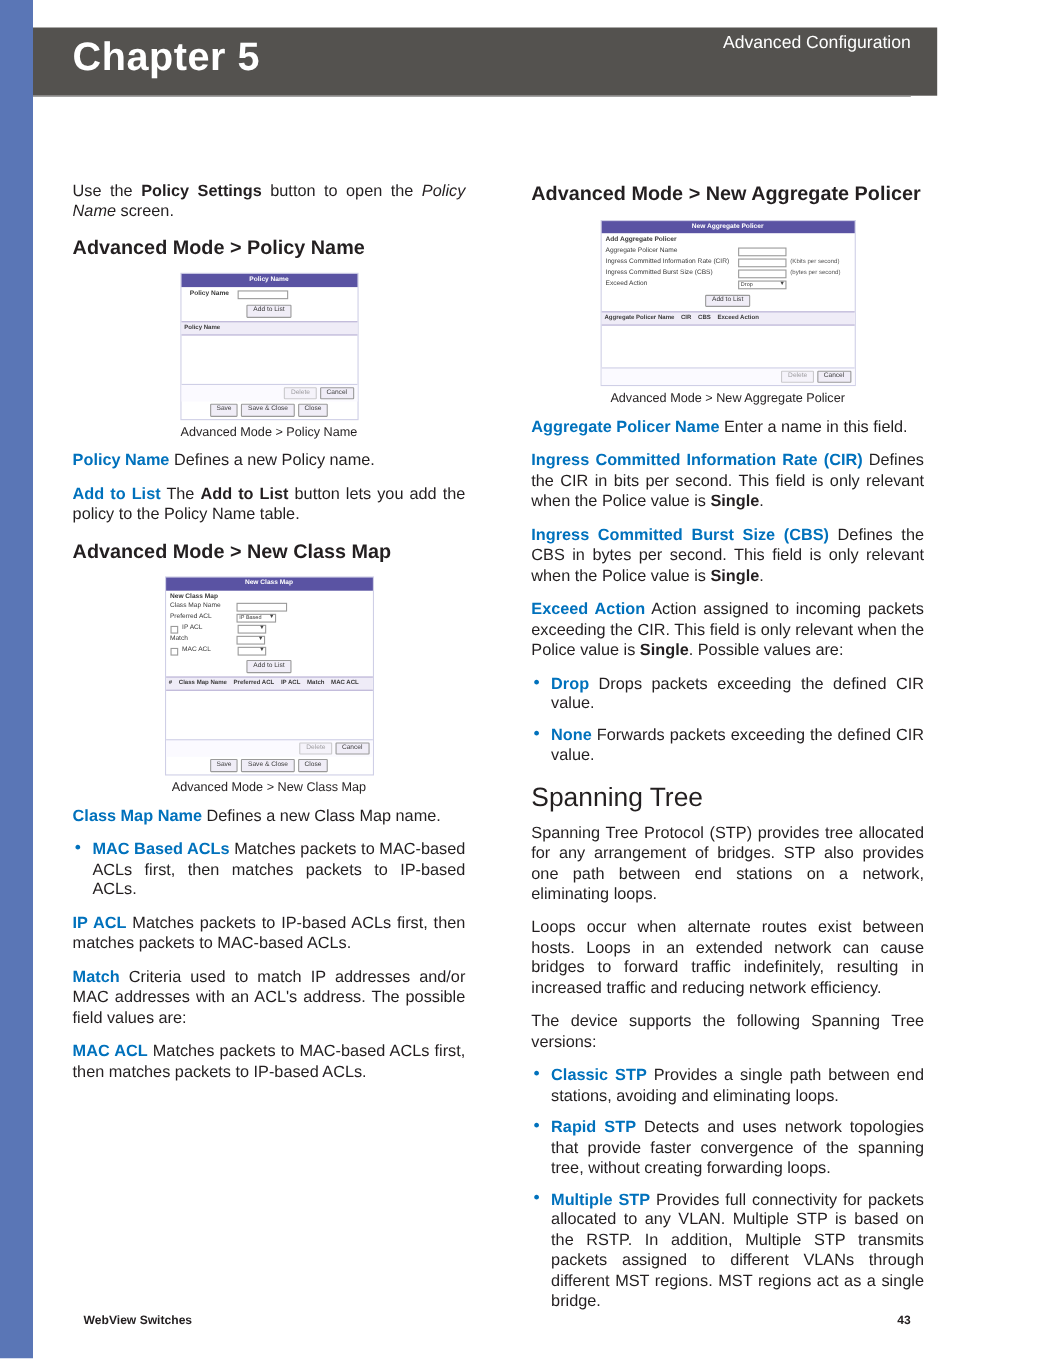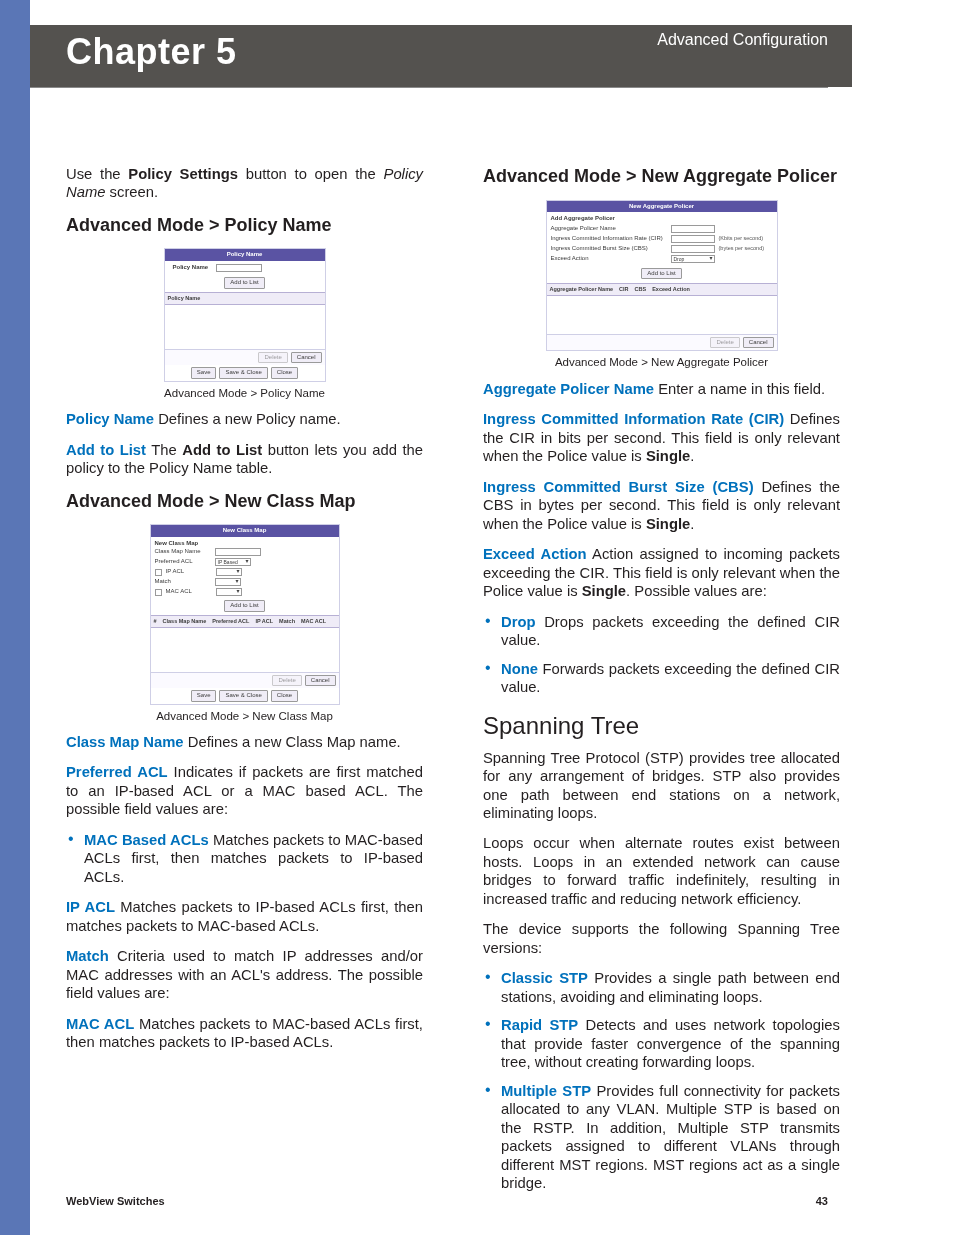"Preferred ACL Indicates if packets" p { html: <p><span>Preferred ACL</span><span> Indicates if packets are first matched to an IP-based ACL or a MAC based ACL. The possible field values are:</span></p> -> none }
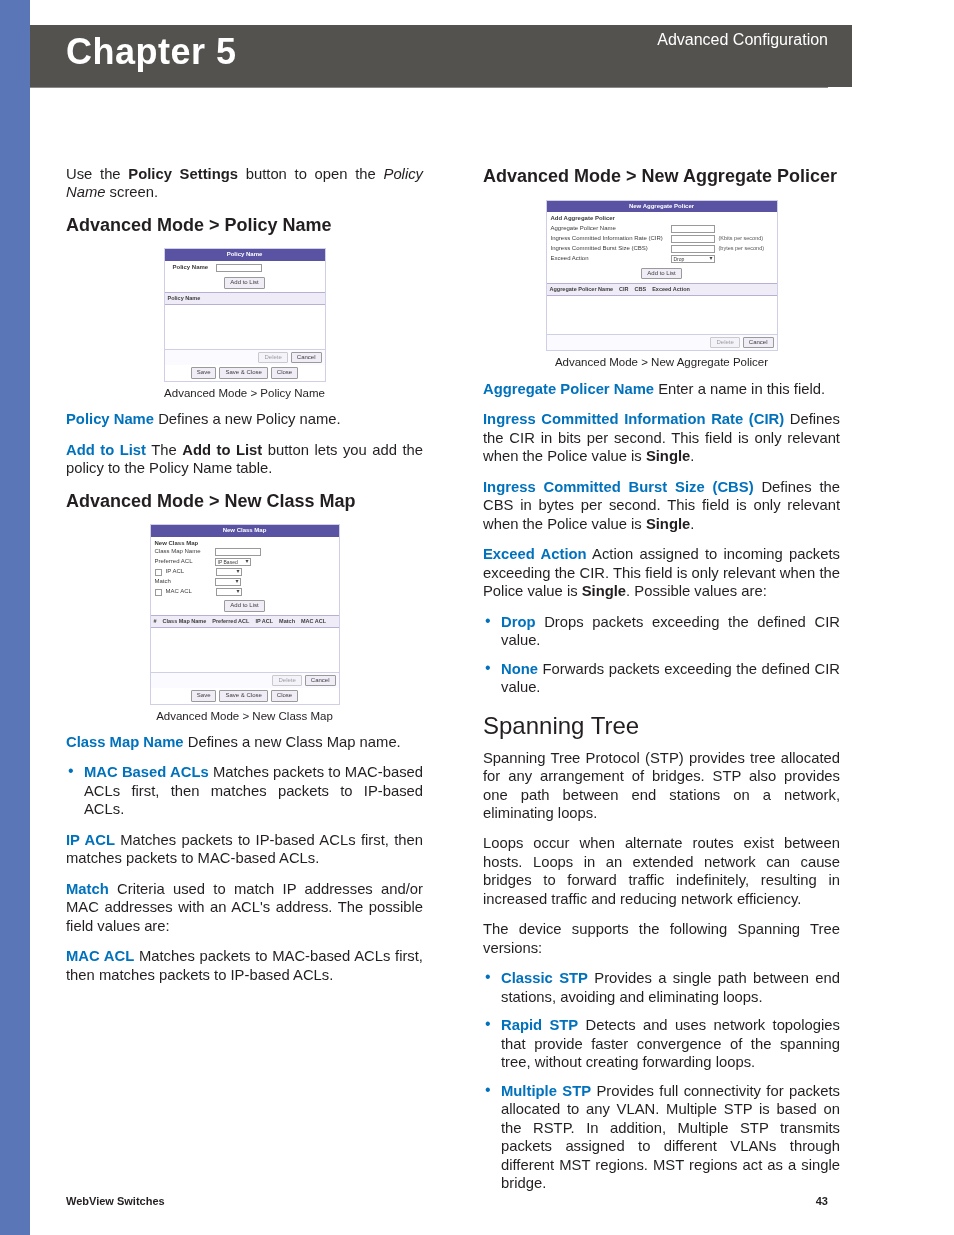"WebView Switches" .footer { left: 66px -> 76px }
